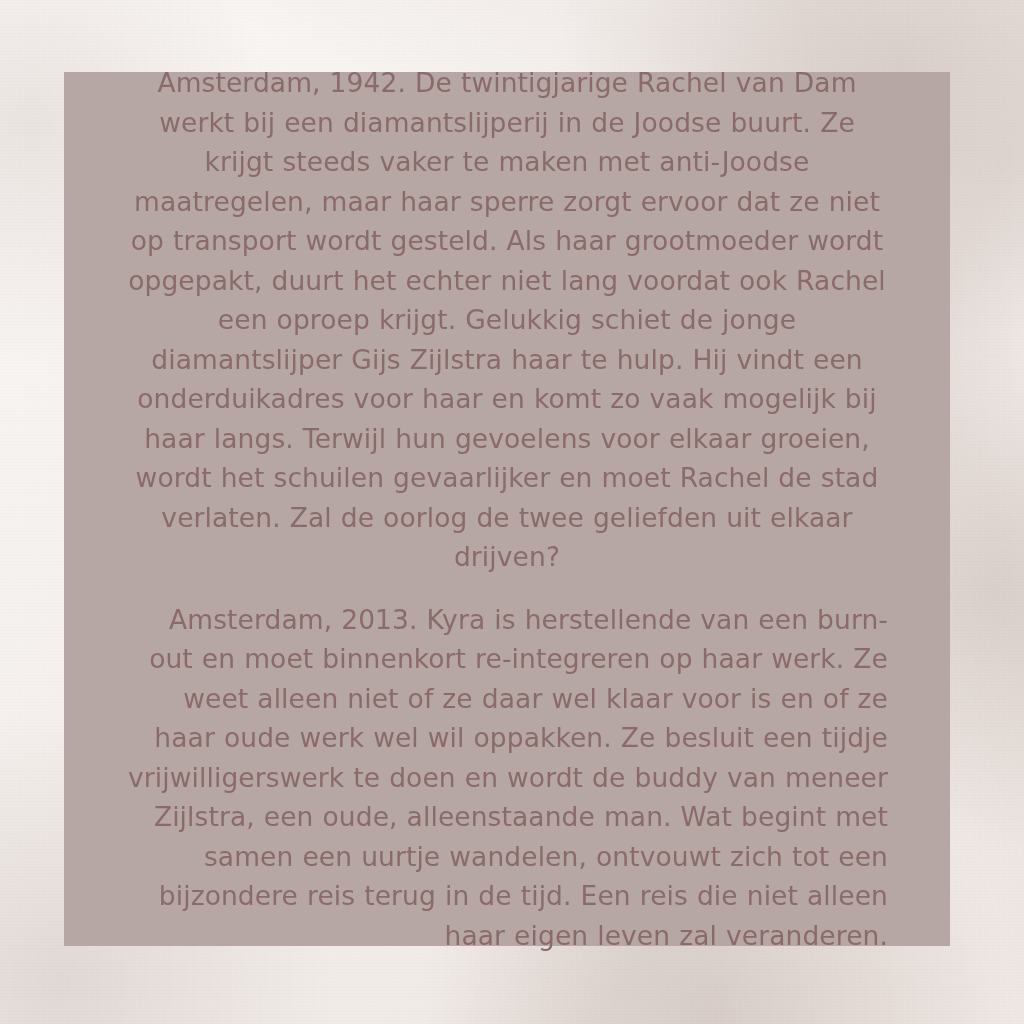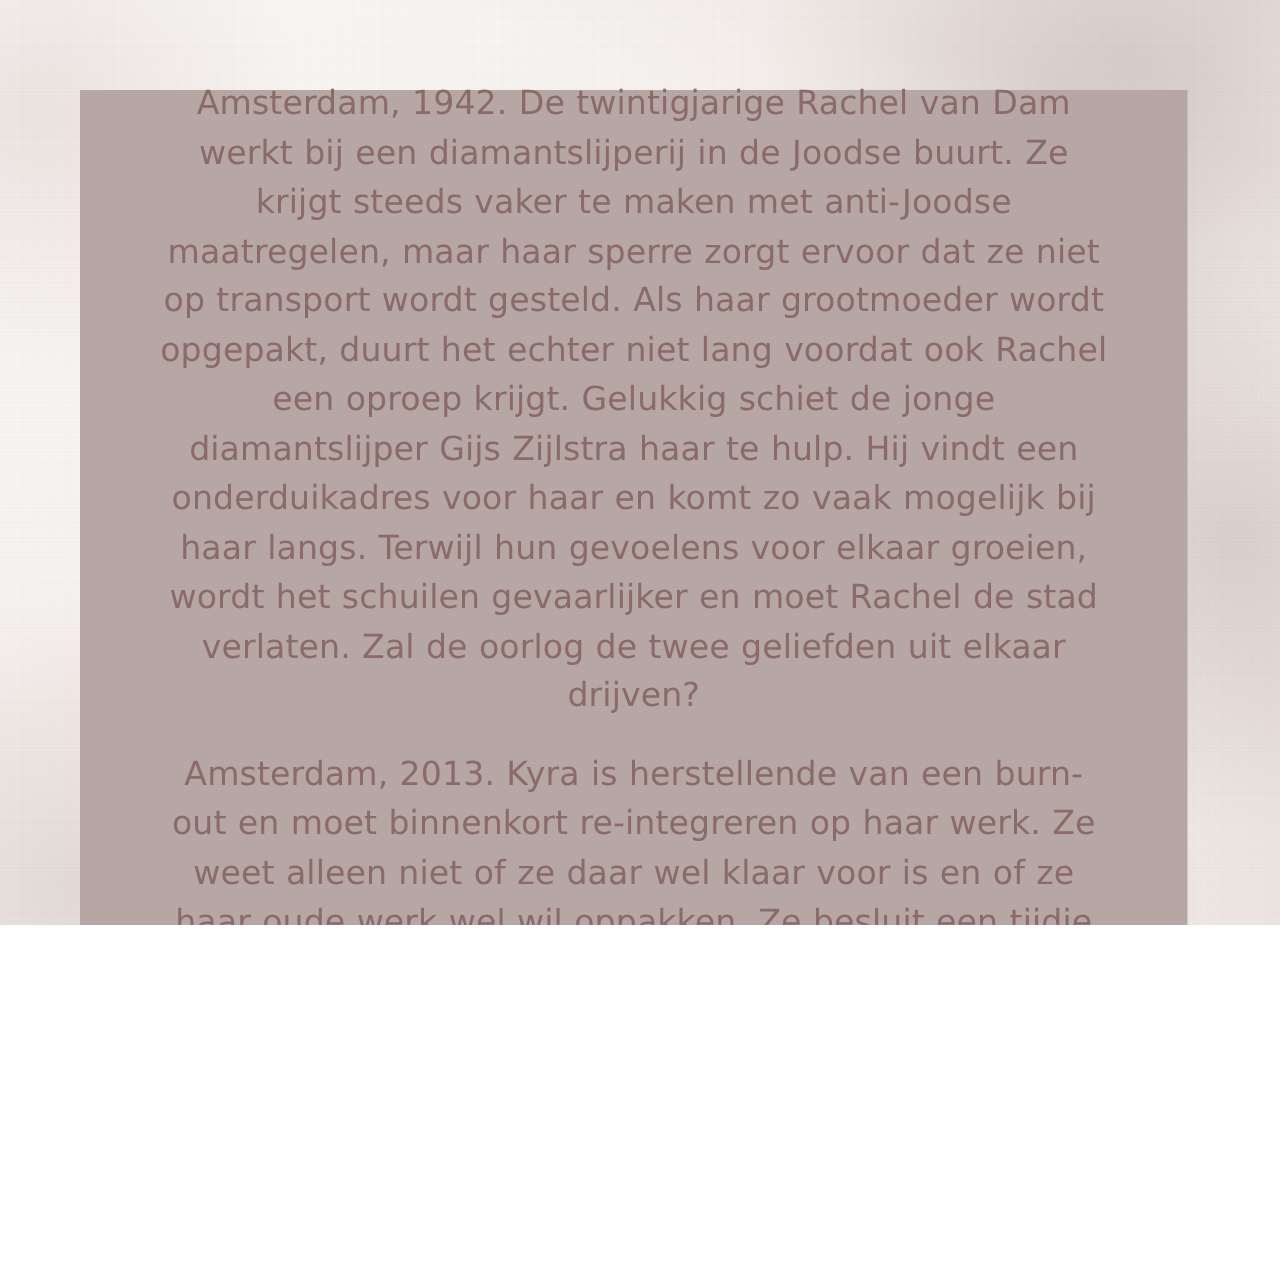"Amsterdam, 1942. De twintigjarige Rachel" #page { height: 740px -> 1024px }
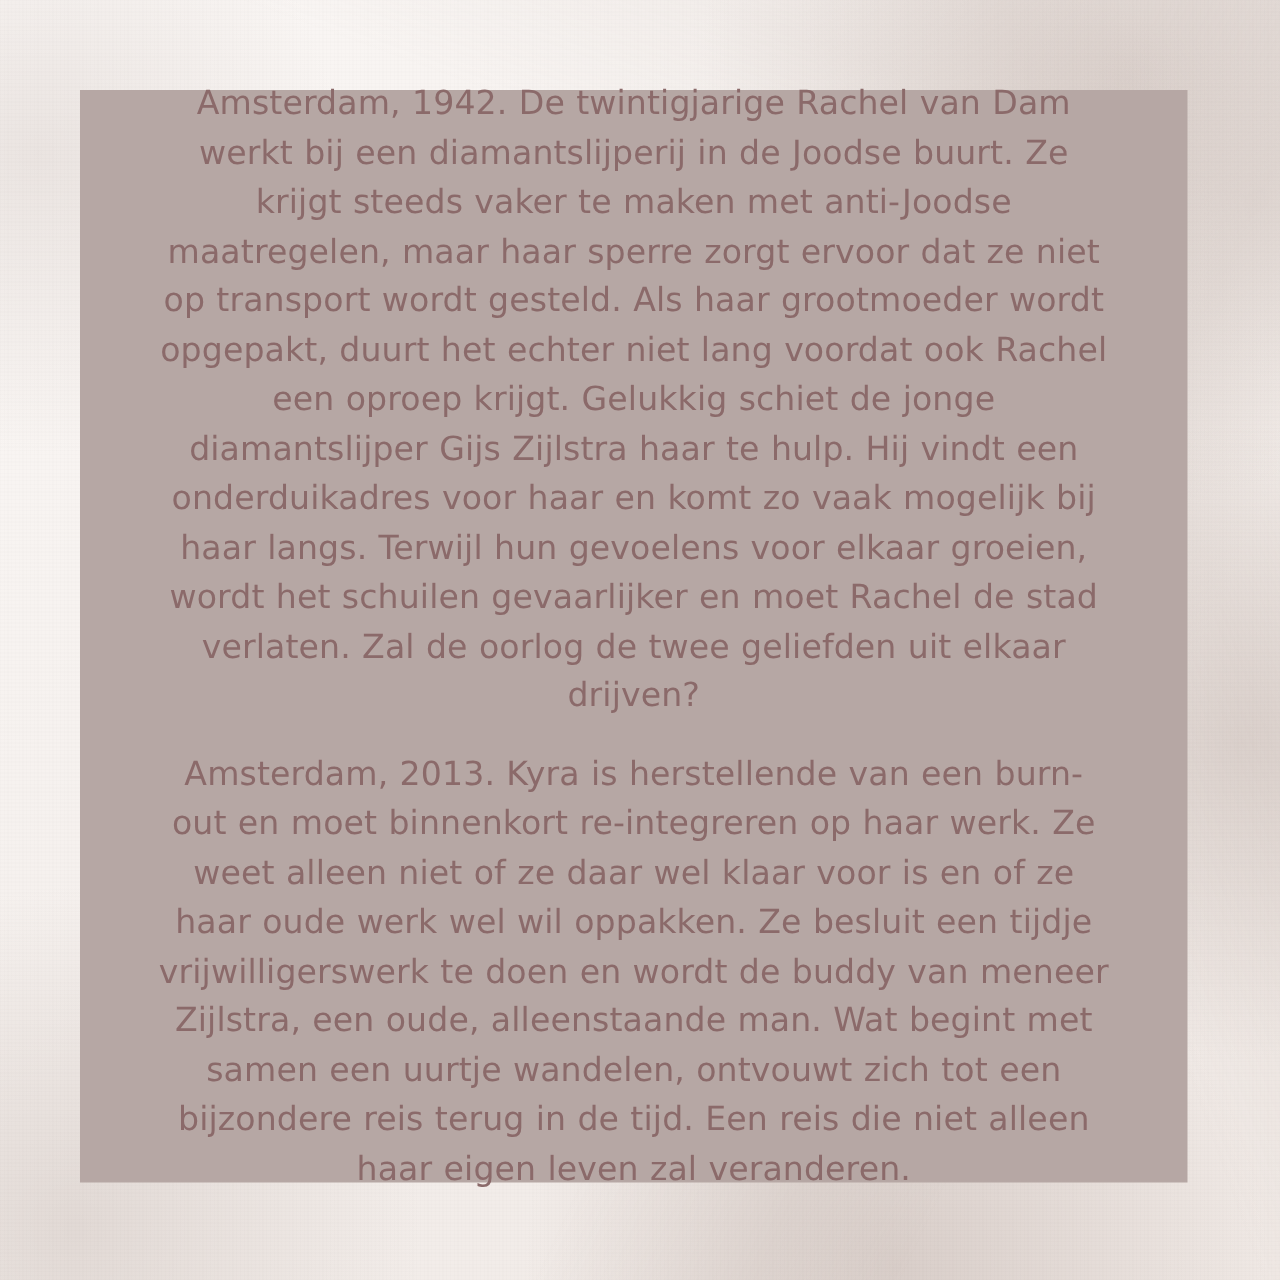"Amsterdam, 2013. Kyra is herstellende" .para + .para { text-align: none -> right }
